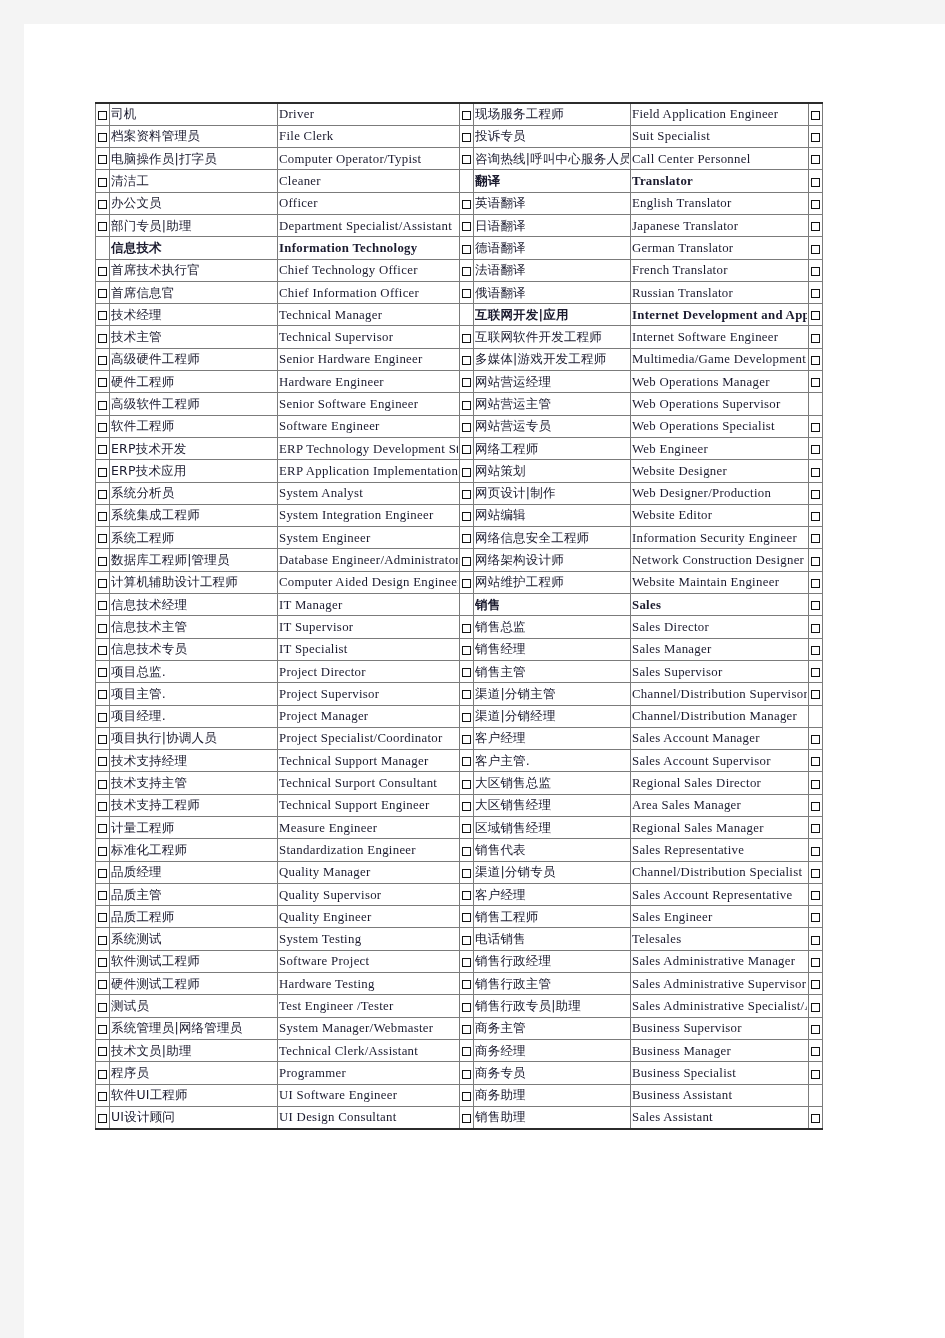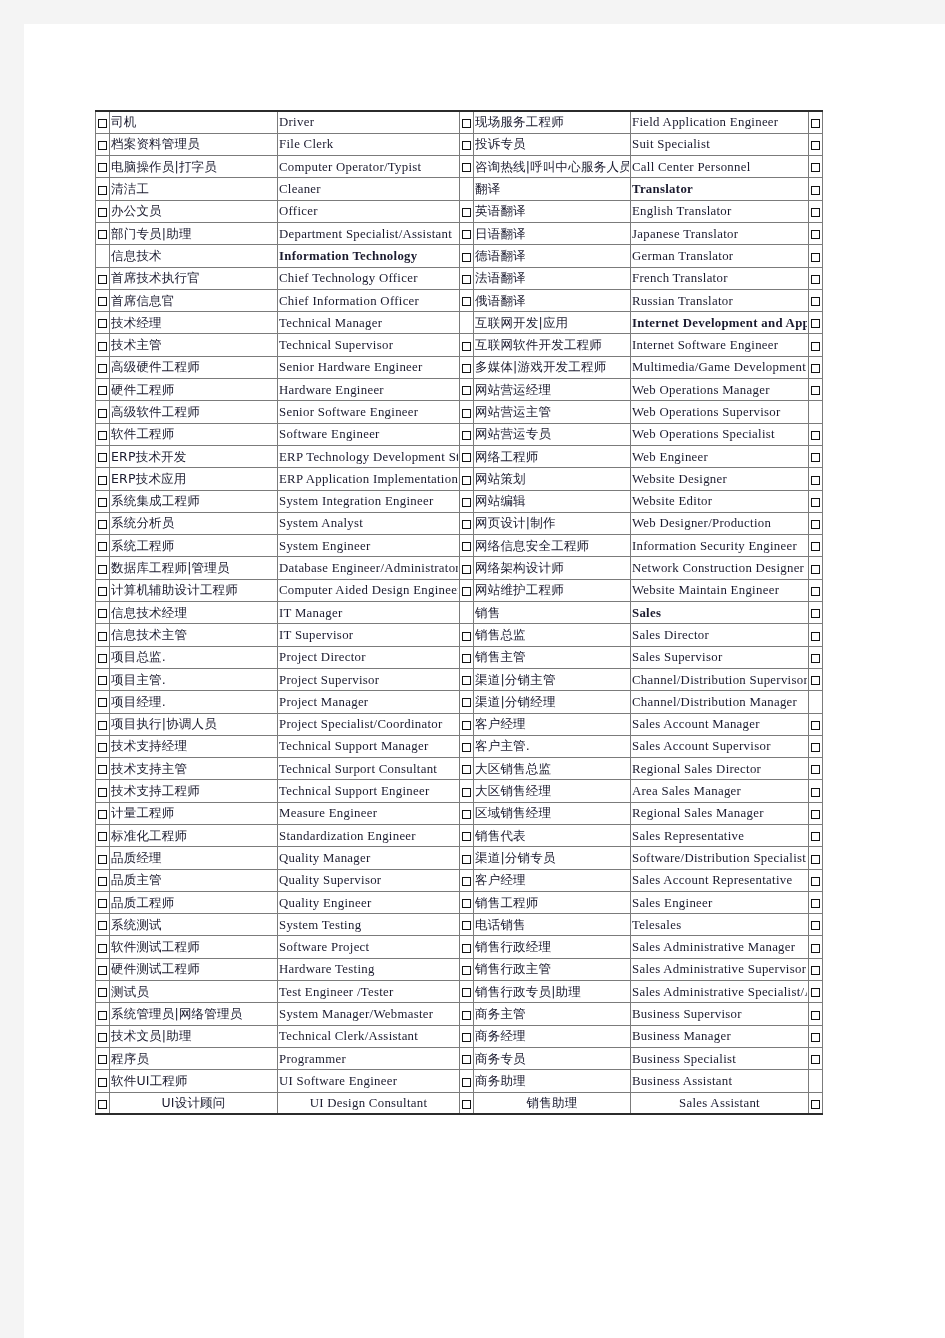"司机" table.sheet { top: 110px -> 102px }
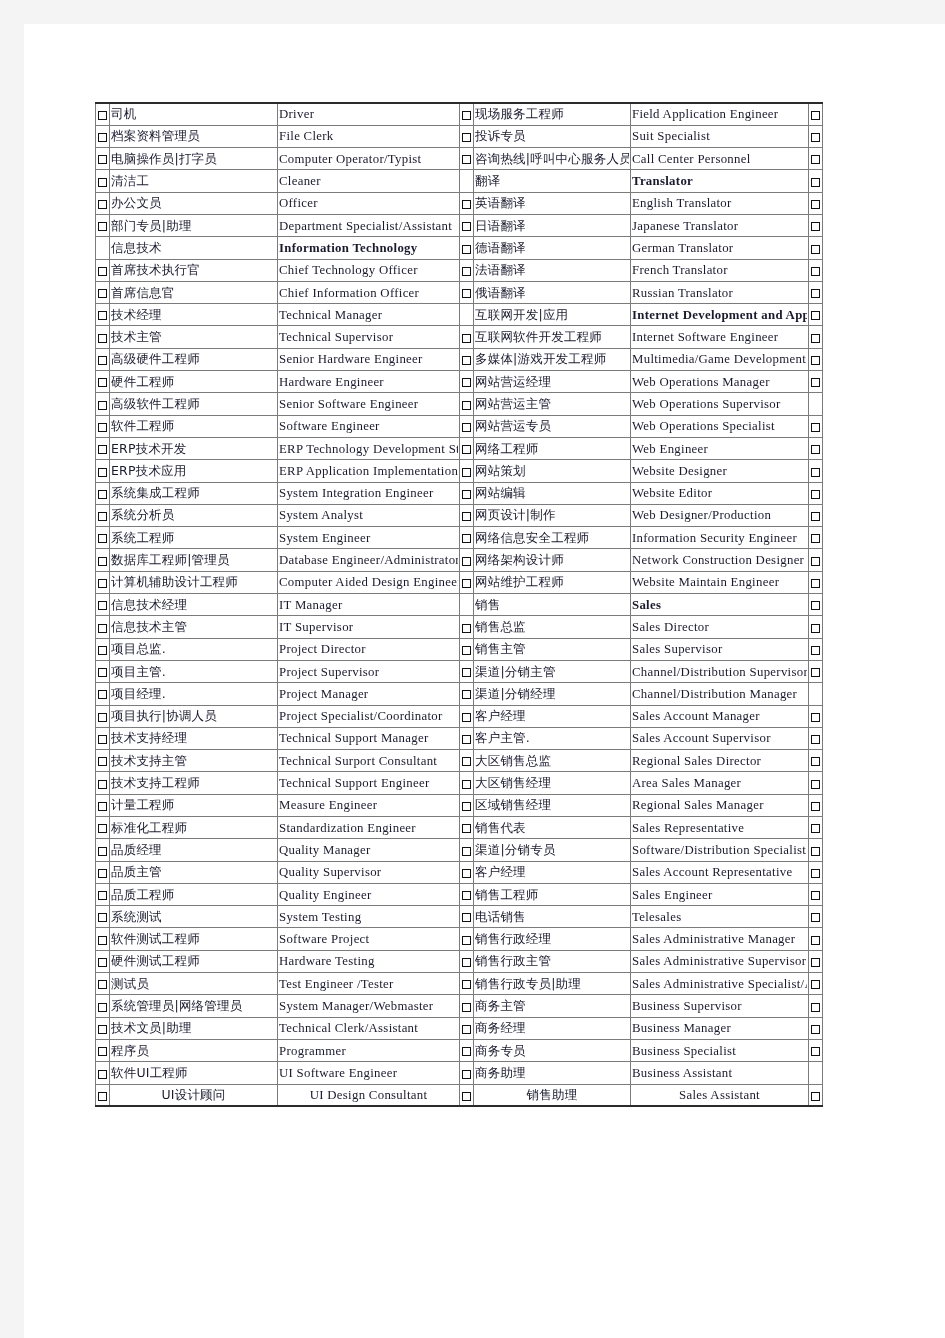"翻译" td.hdr-cn { font-weight: normal -> bold }
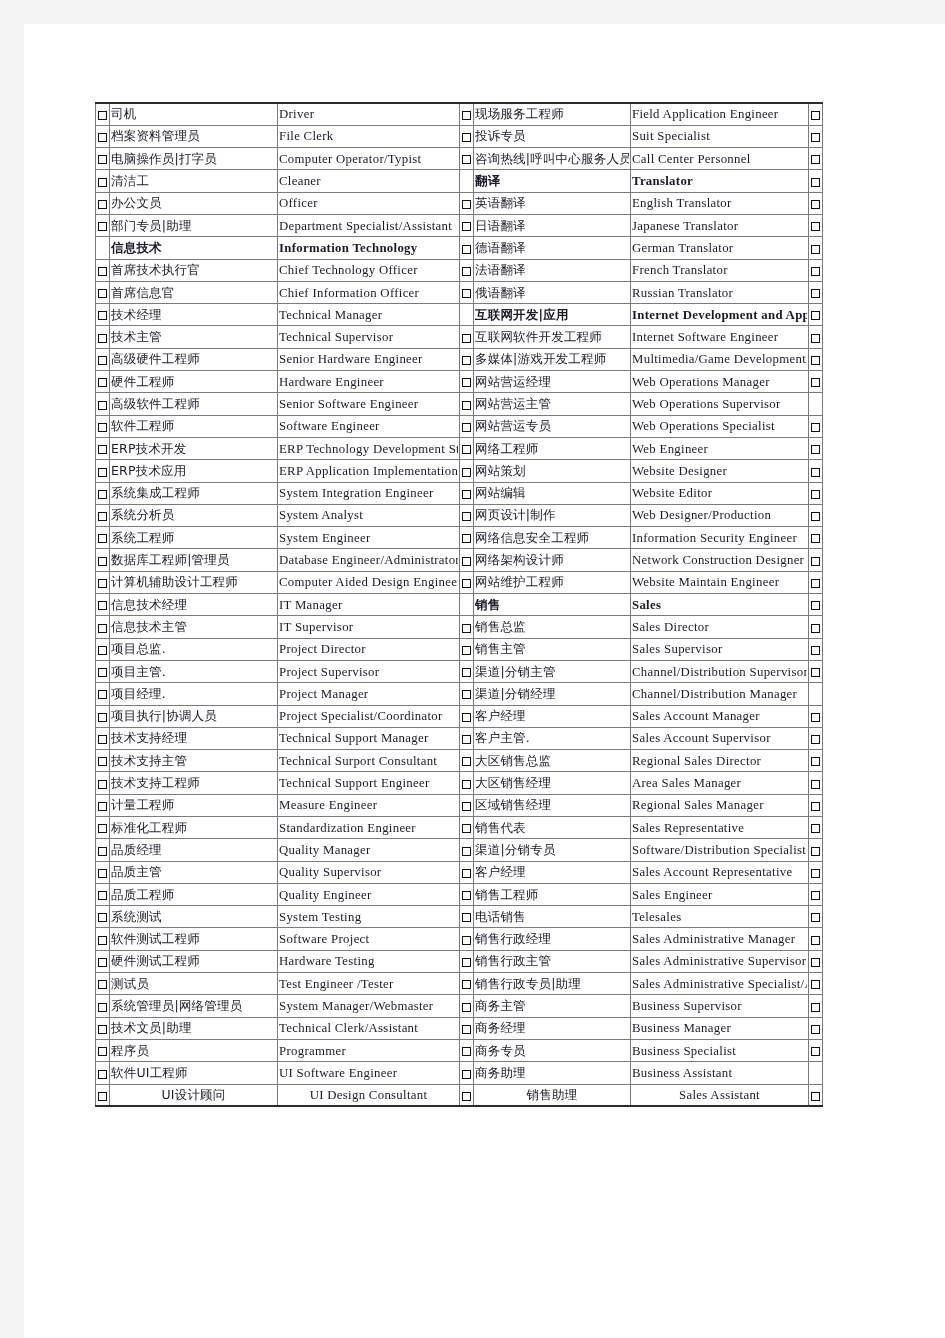"系统集成工程师" tr { order: before "系统分析员" -> after "系统分析员" }
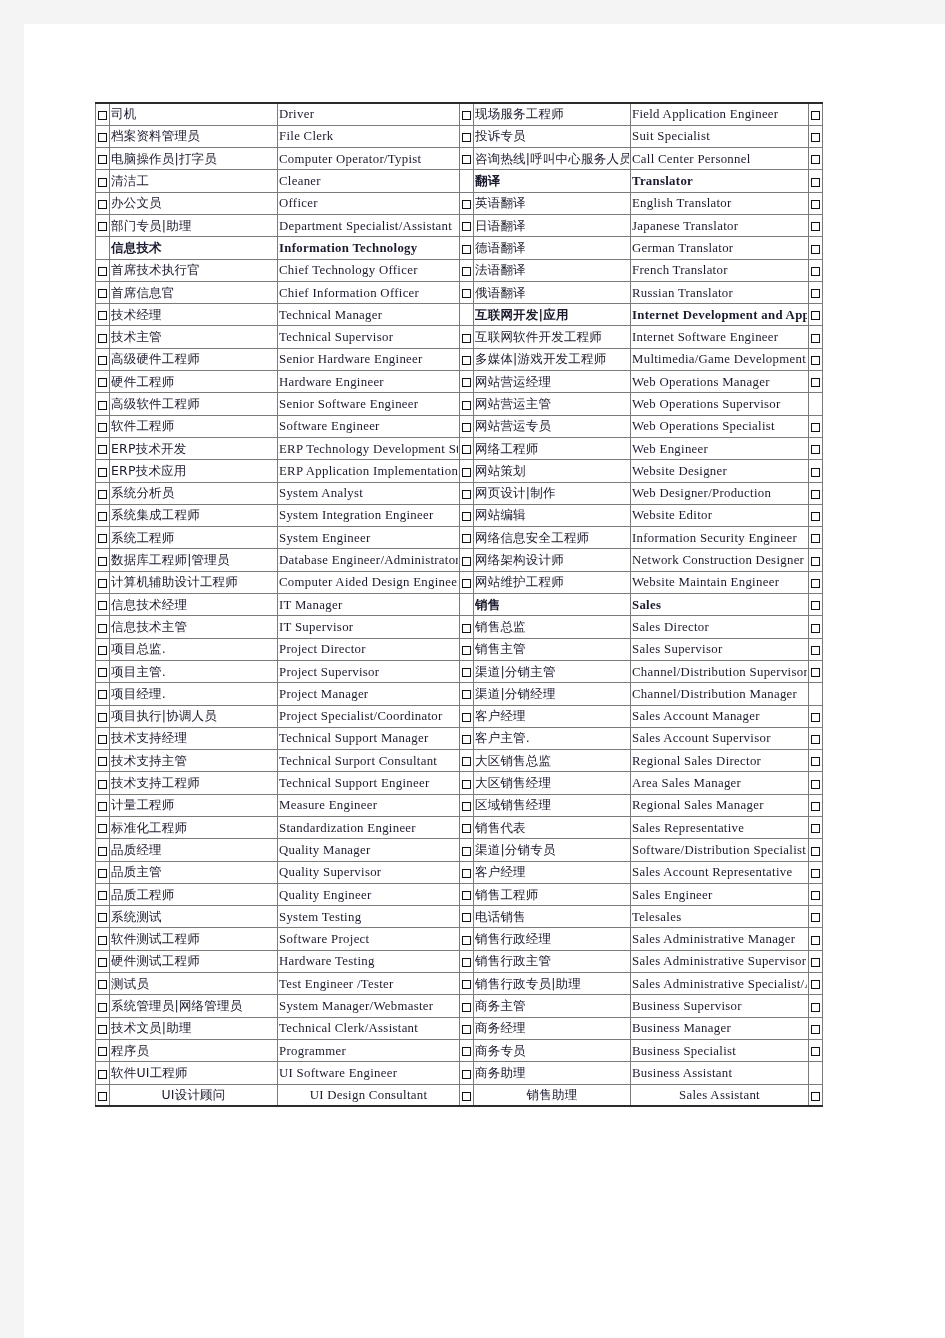"信息技术专员" tr { html: none -> <tr> <td><span></span></td> <td> <span>信息技术专员</span> </td> <td> <span>IT Specialist</span> </td> <td><span></span></td> <td> <span>销售经理</span> </td> <td> <span>Sales Manager</span> </td> <td><span></span></td> </tr> }
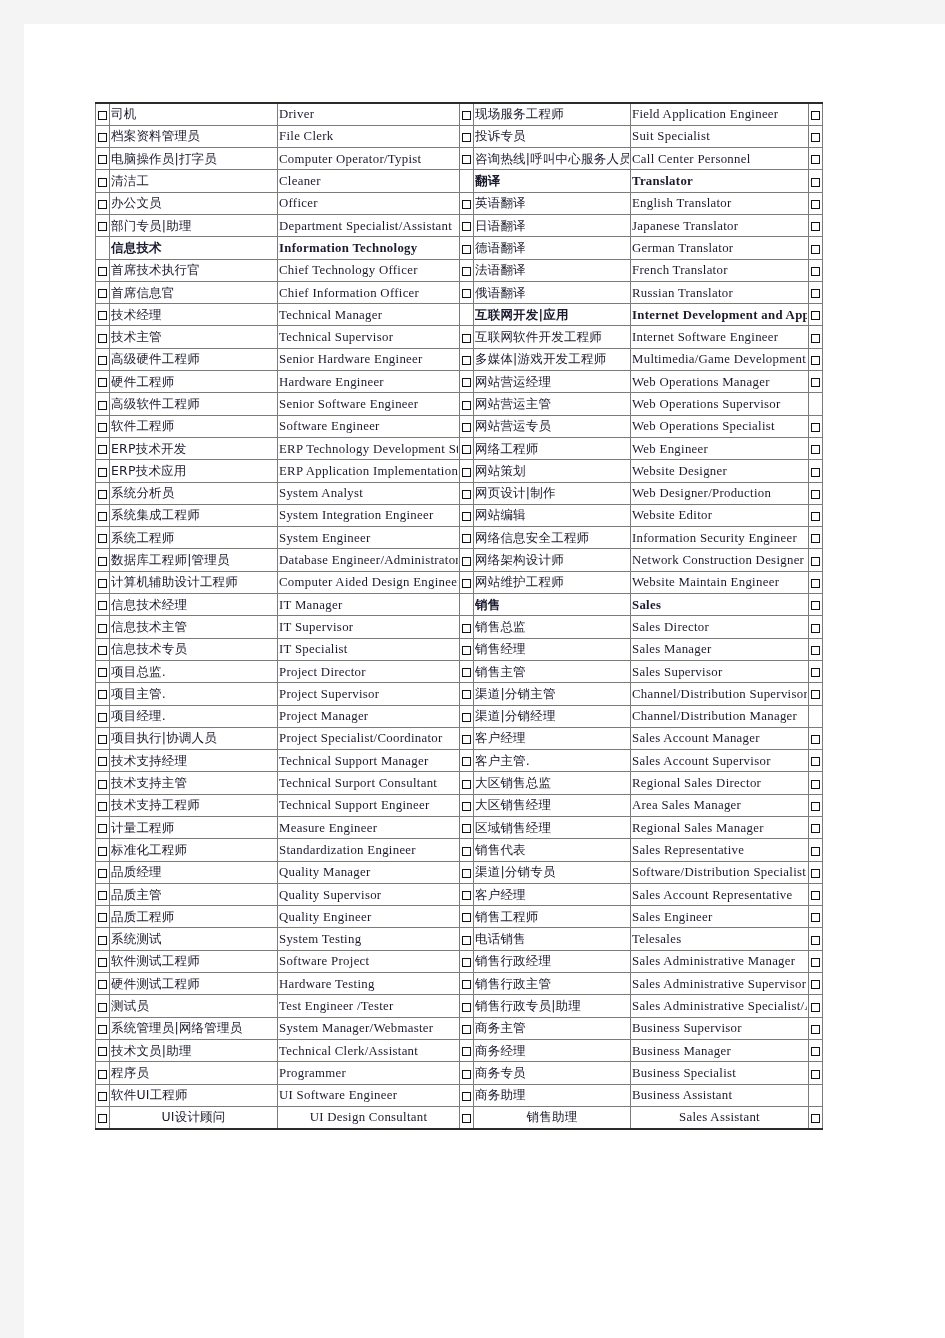"Software/Distribution Specialist" span.clip { text: Software/Distribution -> Channel/Distribution }
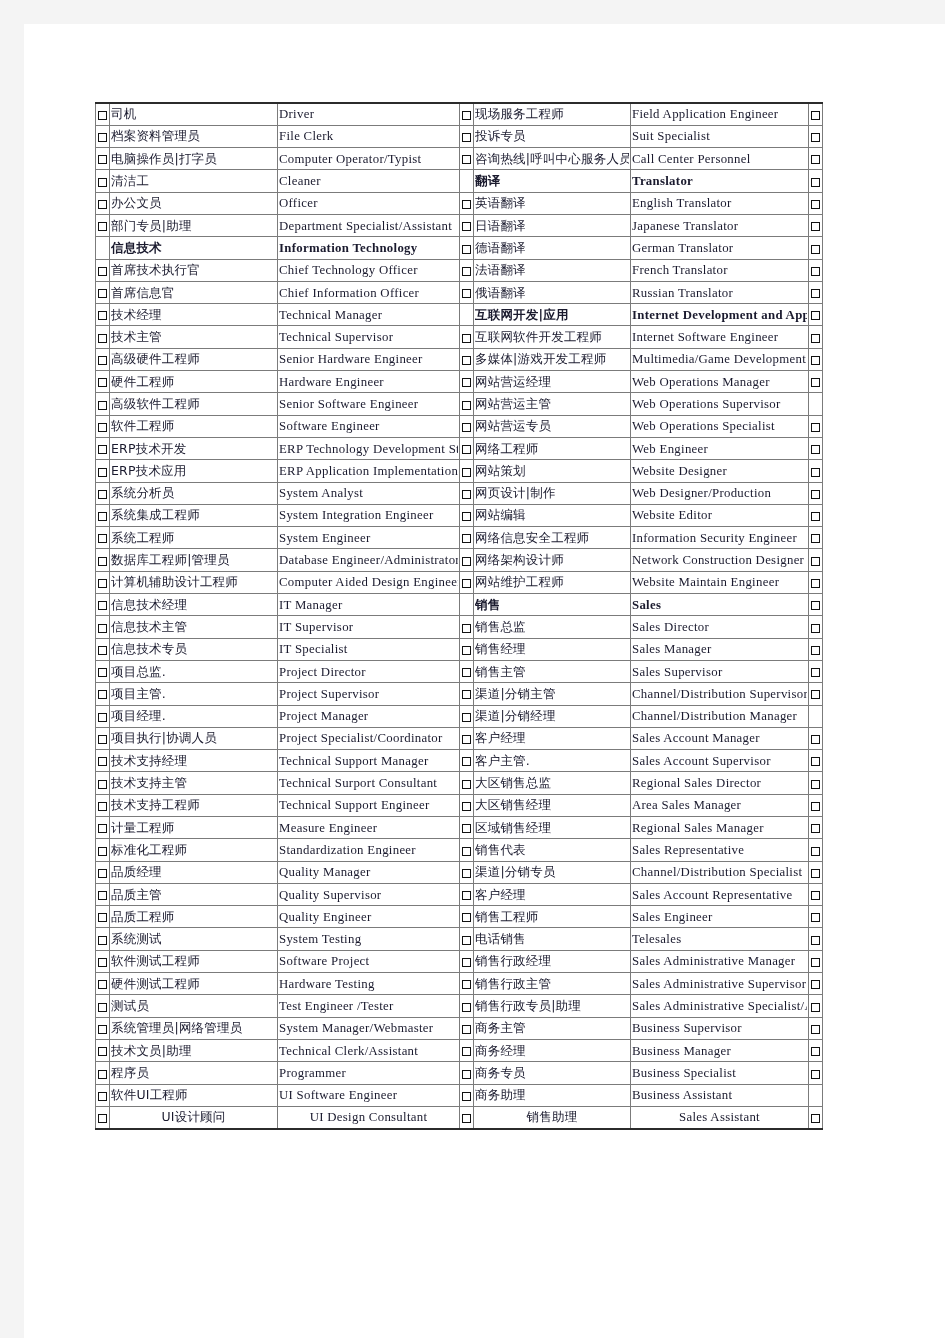"UI设计顾问" tr.last-row td { text-align: center -> none }
